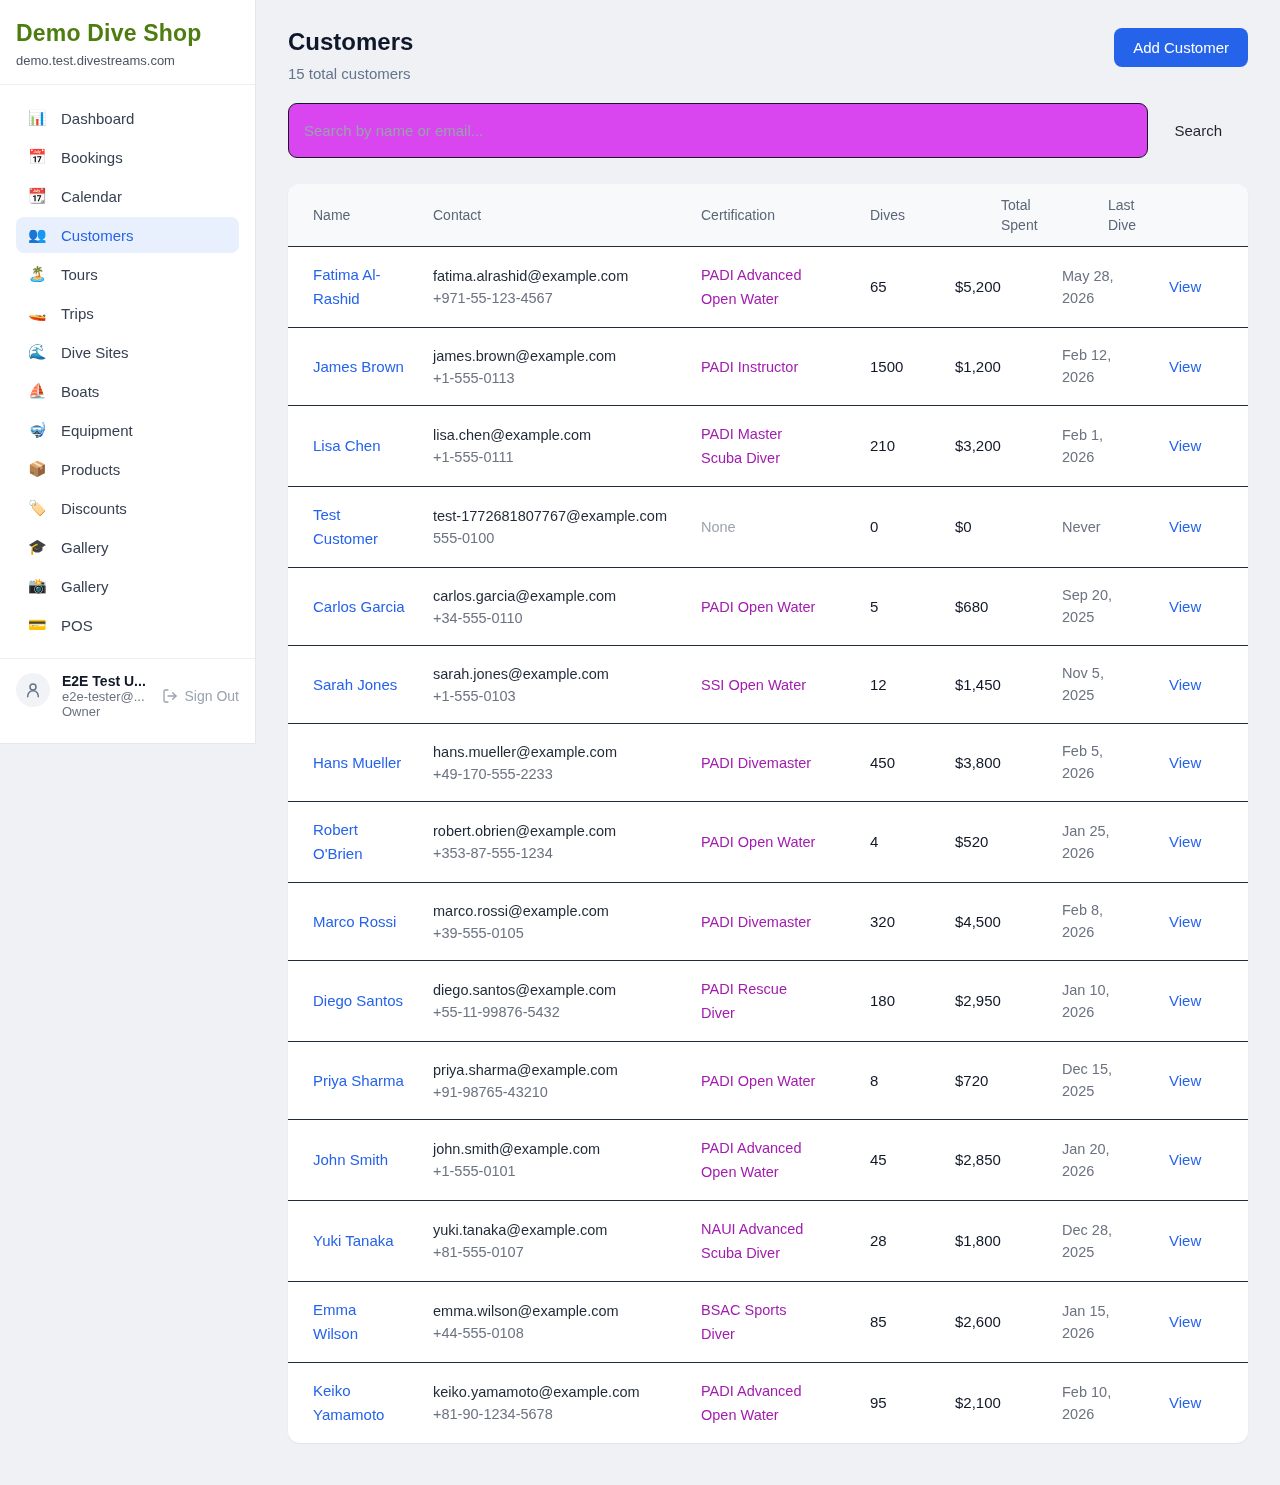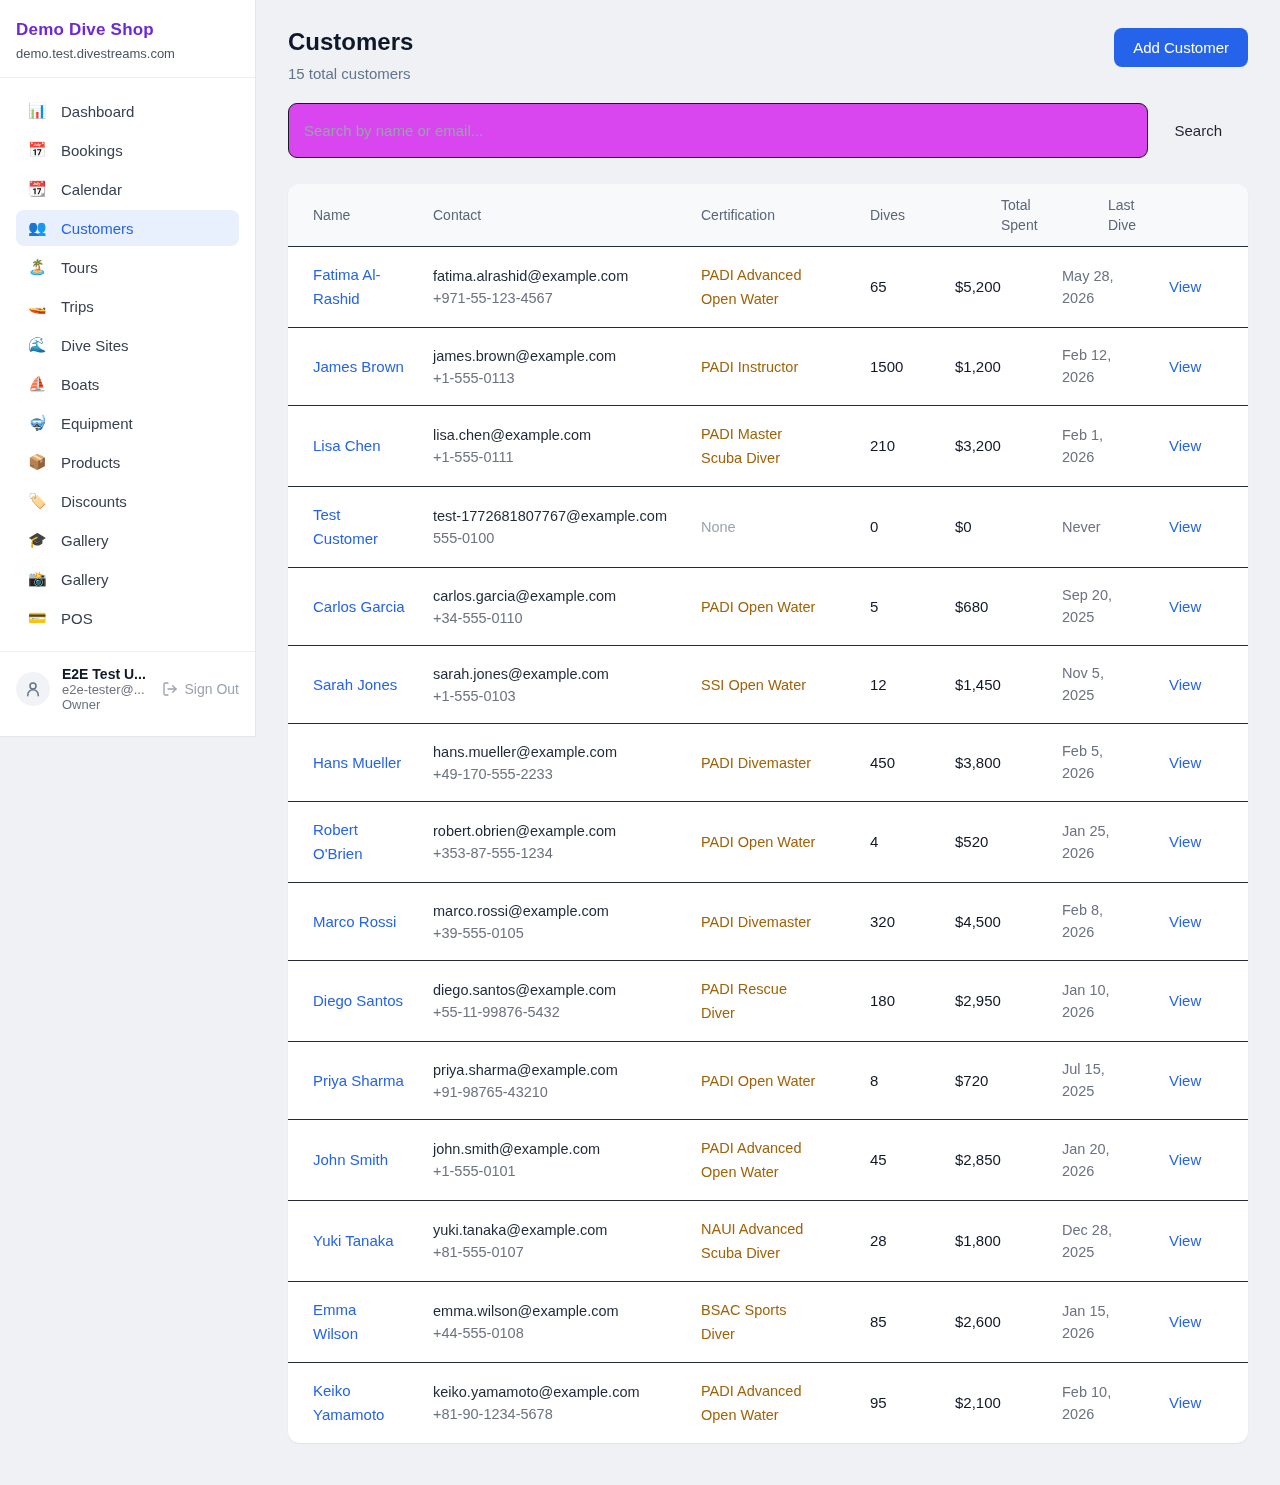"Demo Dive Shop" .brand-title { color: #6d28d9 -> #4d7c0f; font-size: 17px -> 23px }
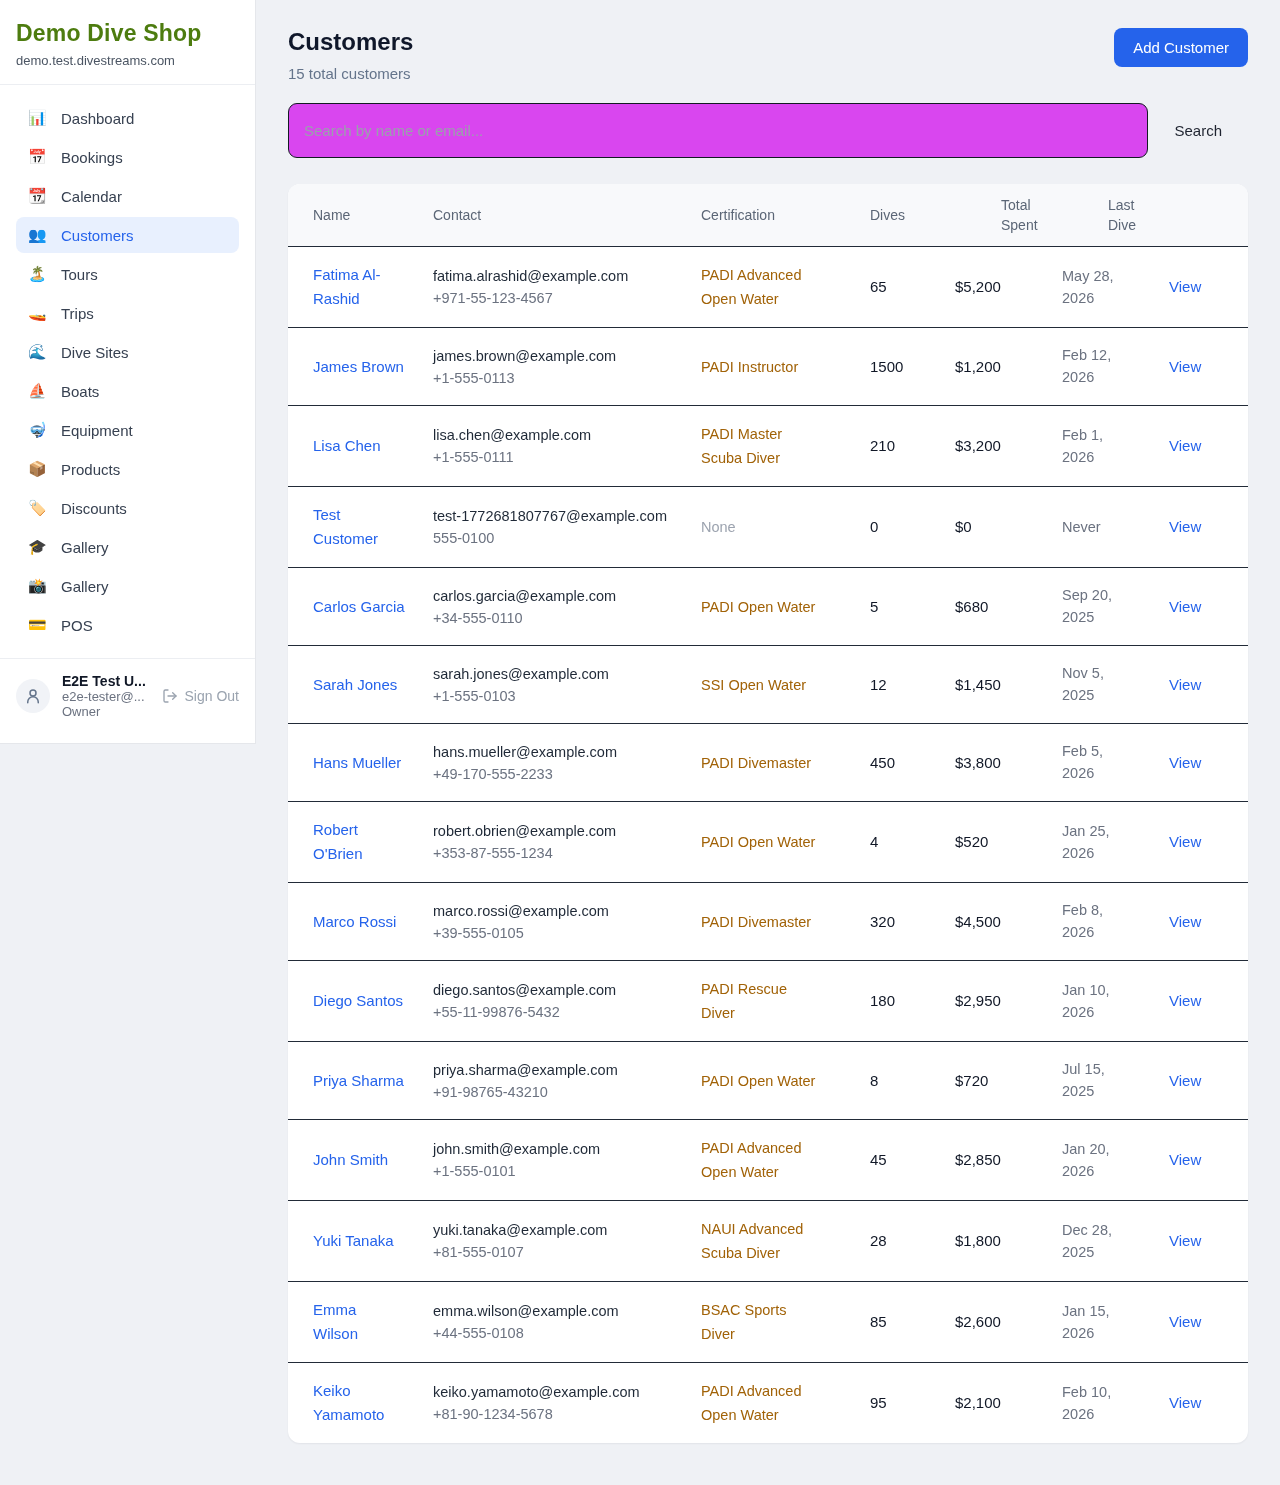"PADI Advanced Open Water" .cert { color: #a16207 -> #a21caf }
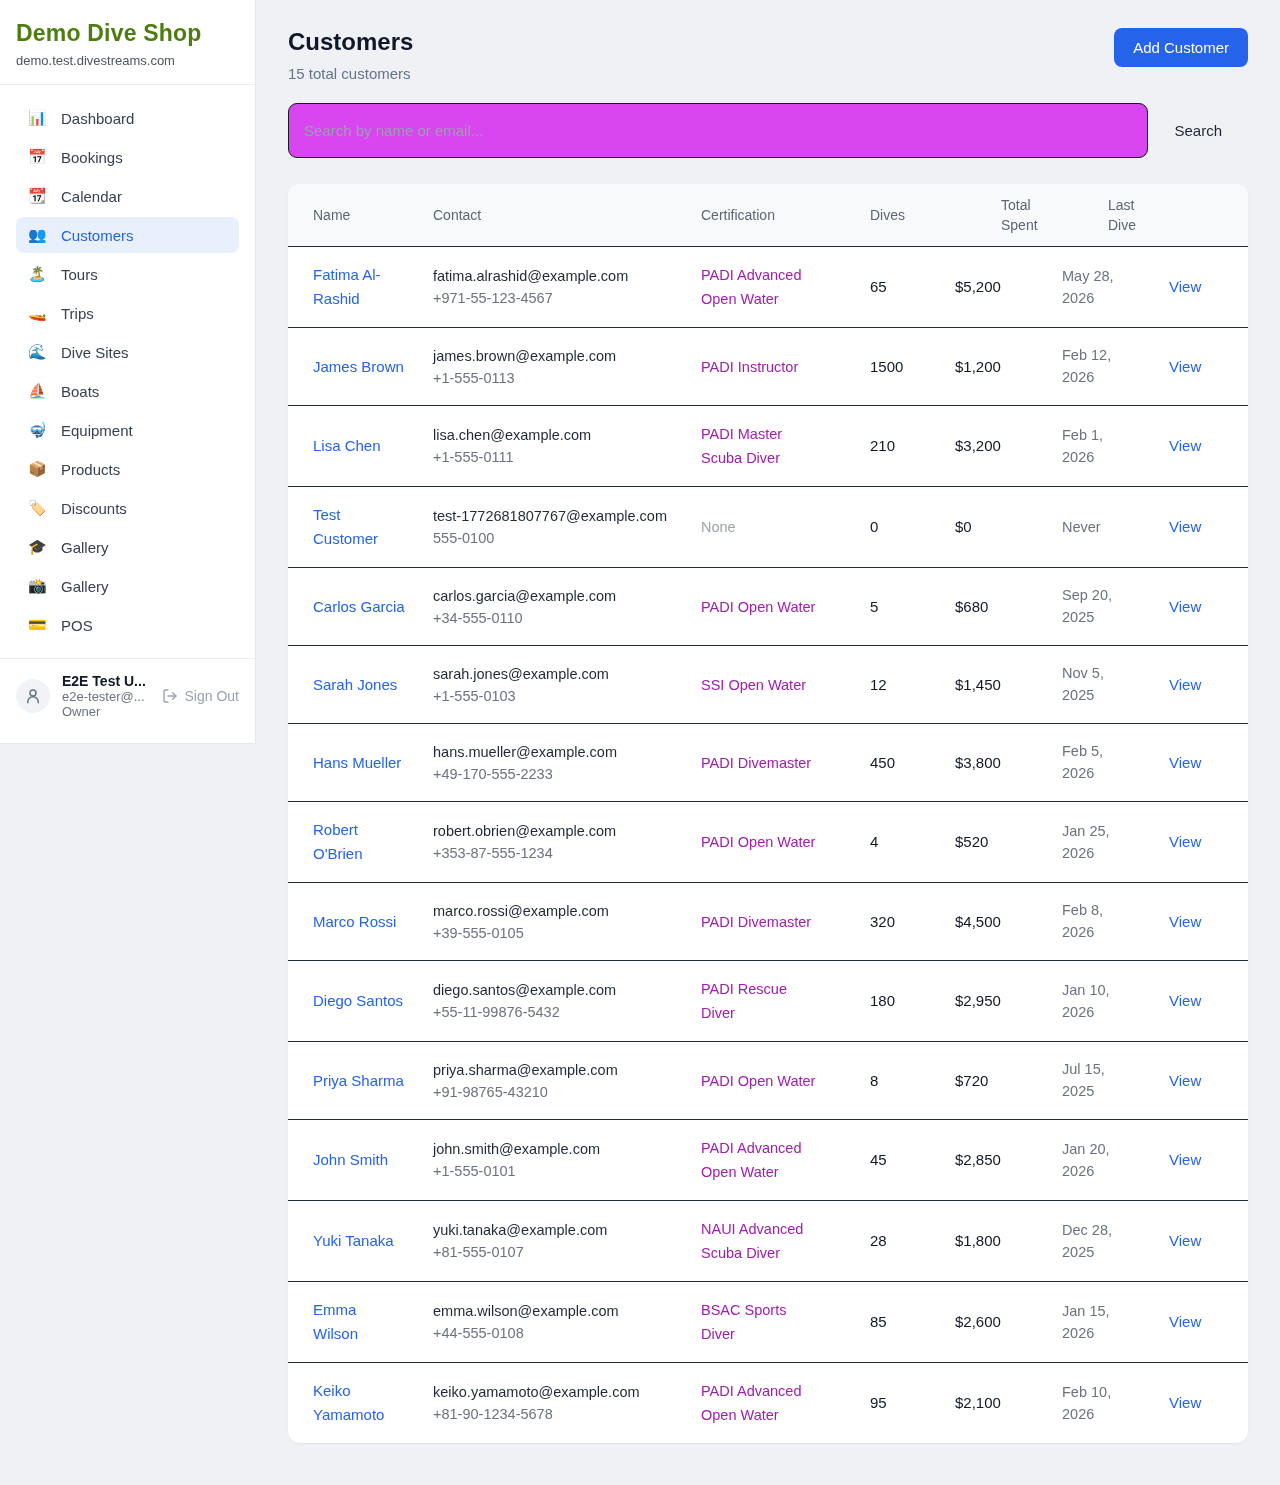"E2E Test U..." .user-section { align-items: center -> none }
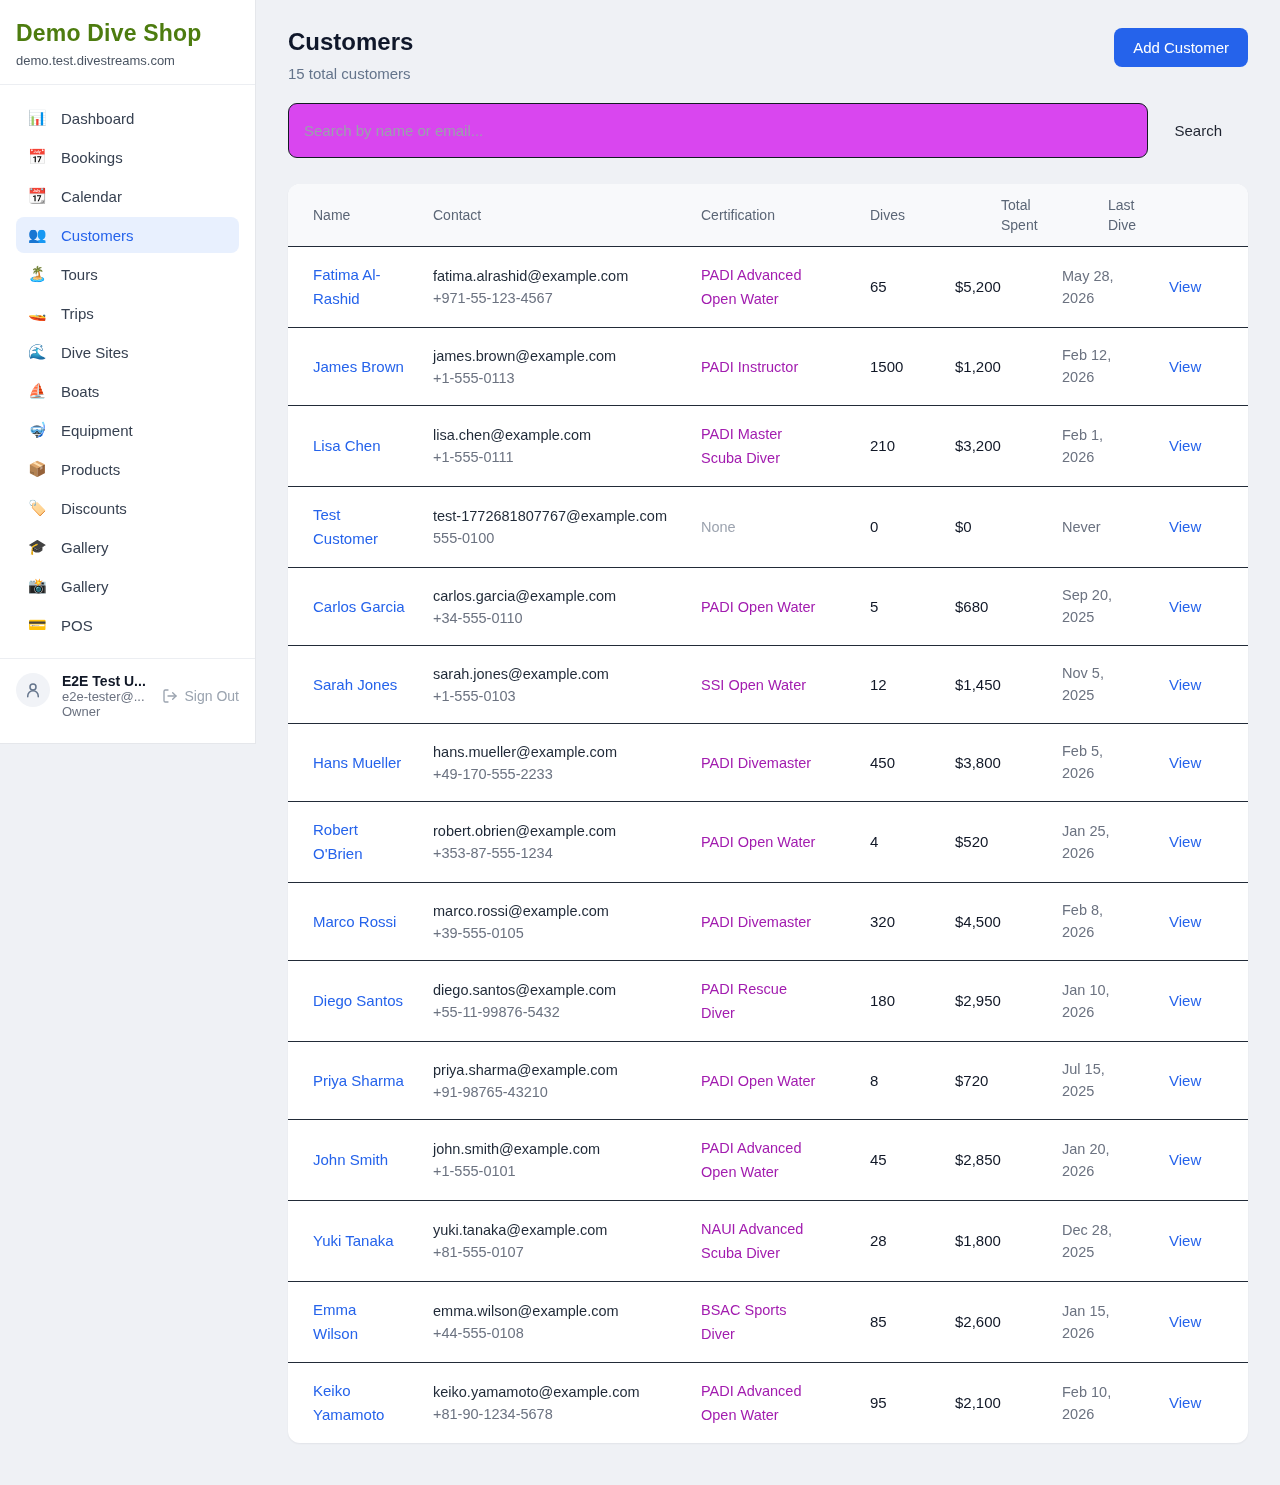"Jul 15, 2025" span.last-dive { text: Jul -> Dec }
